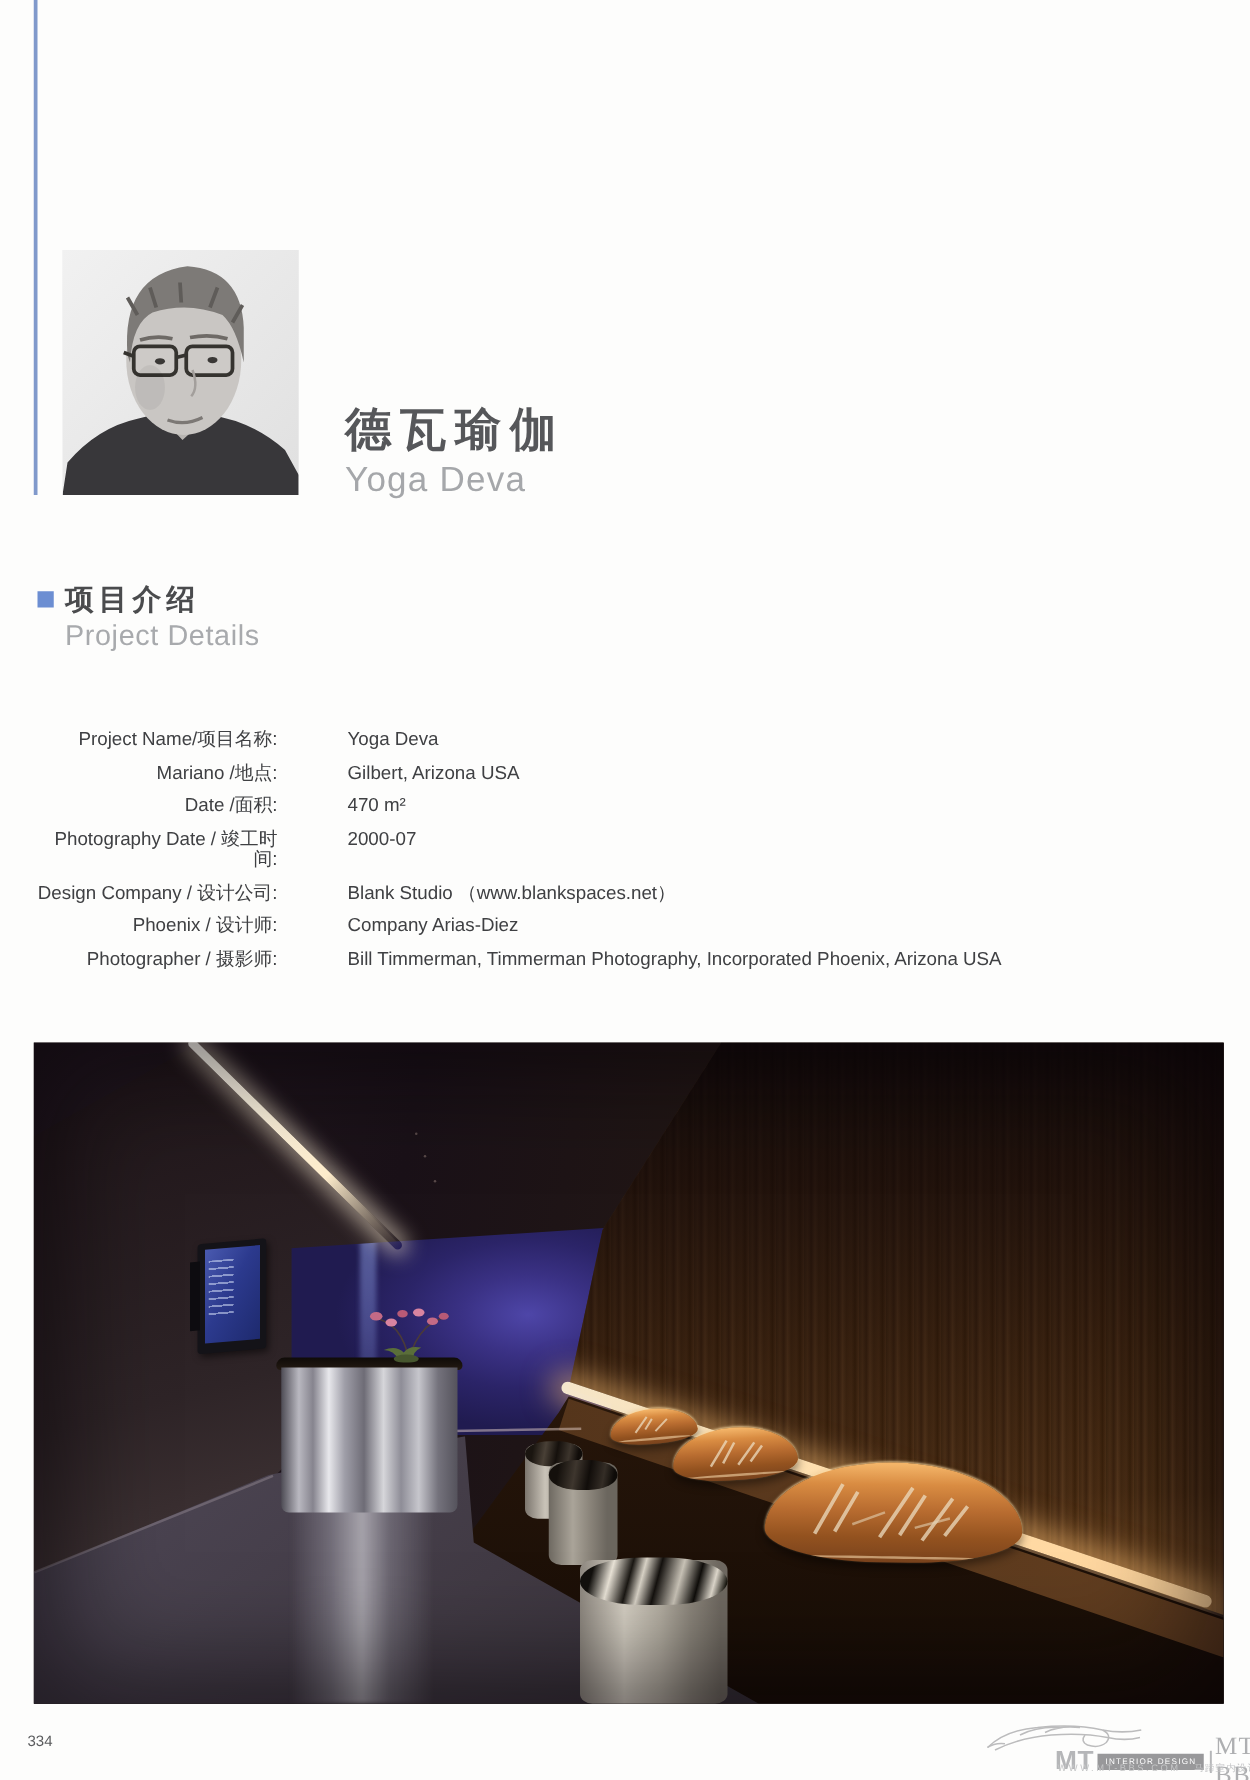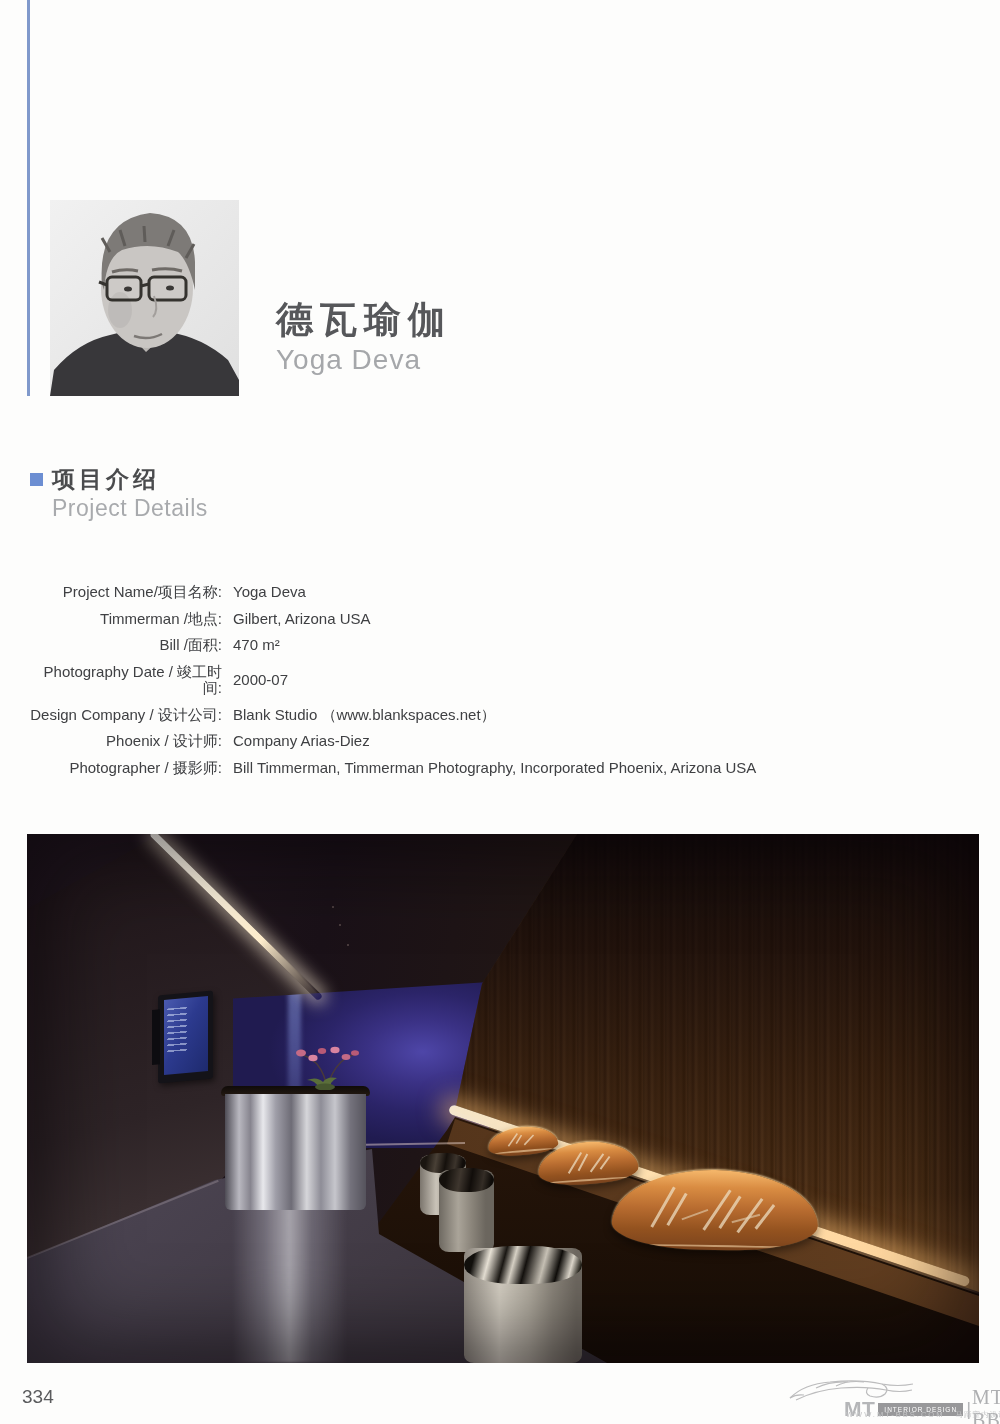"德瓦瑜伽" .title-block { top: 300px -> 324px }
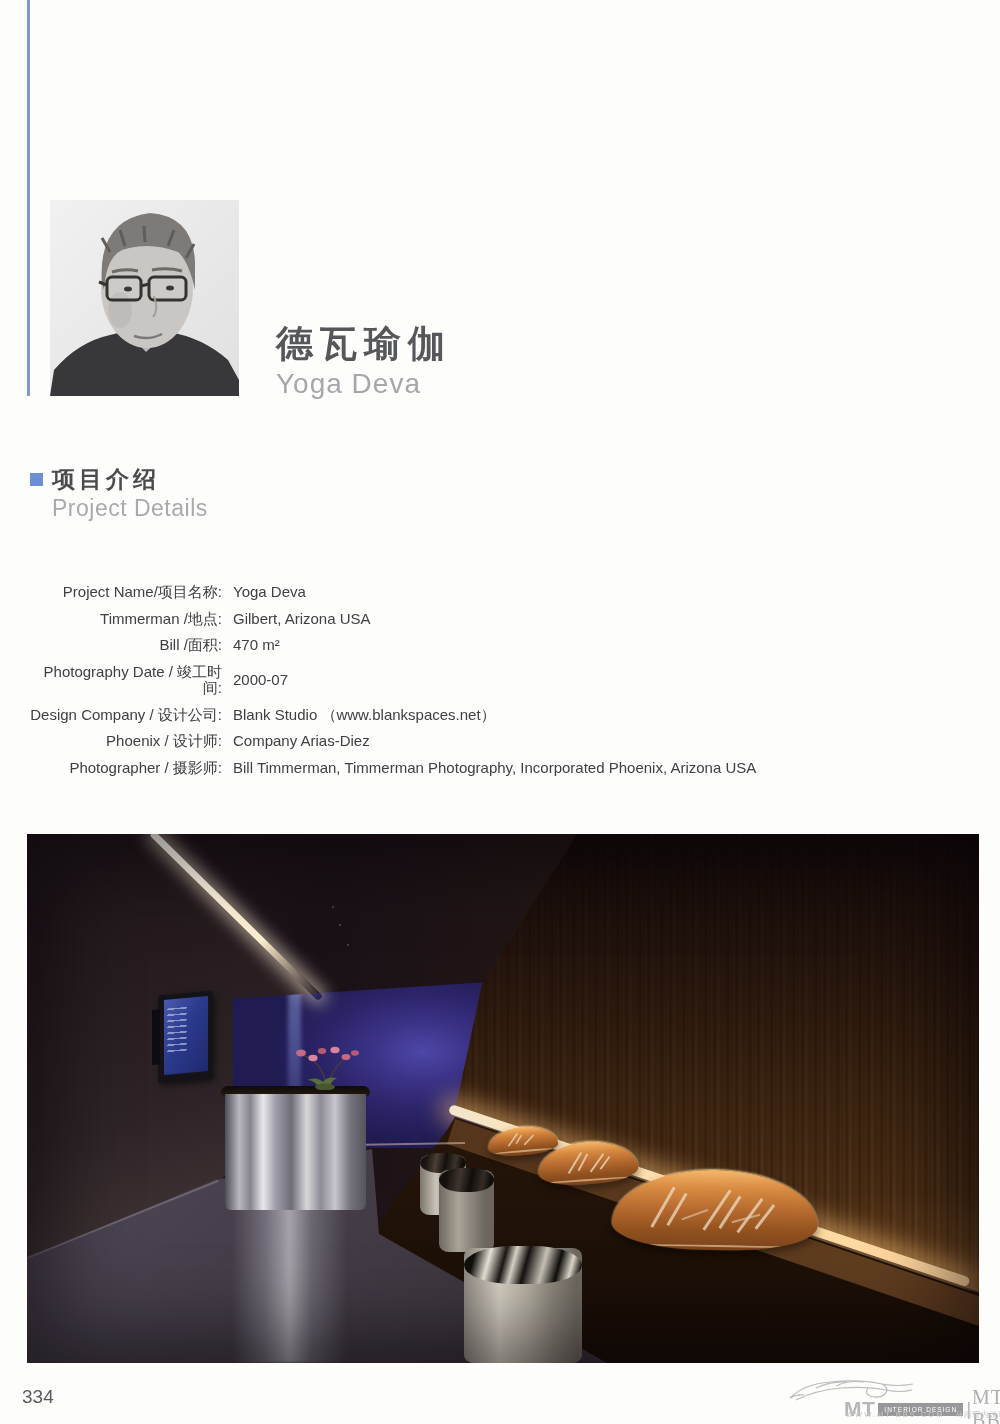"Project Name/项目名称:" .details .row { align-items: center -> flex-start; gap: none -> 45px }
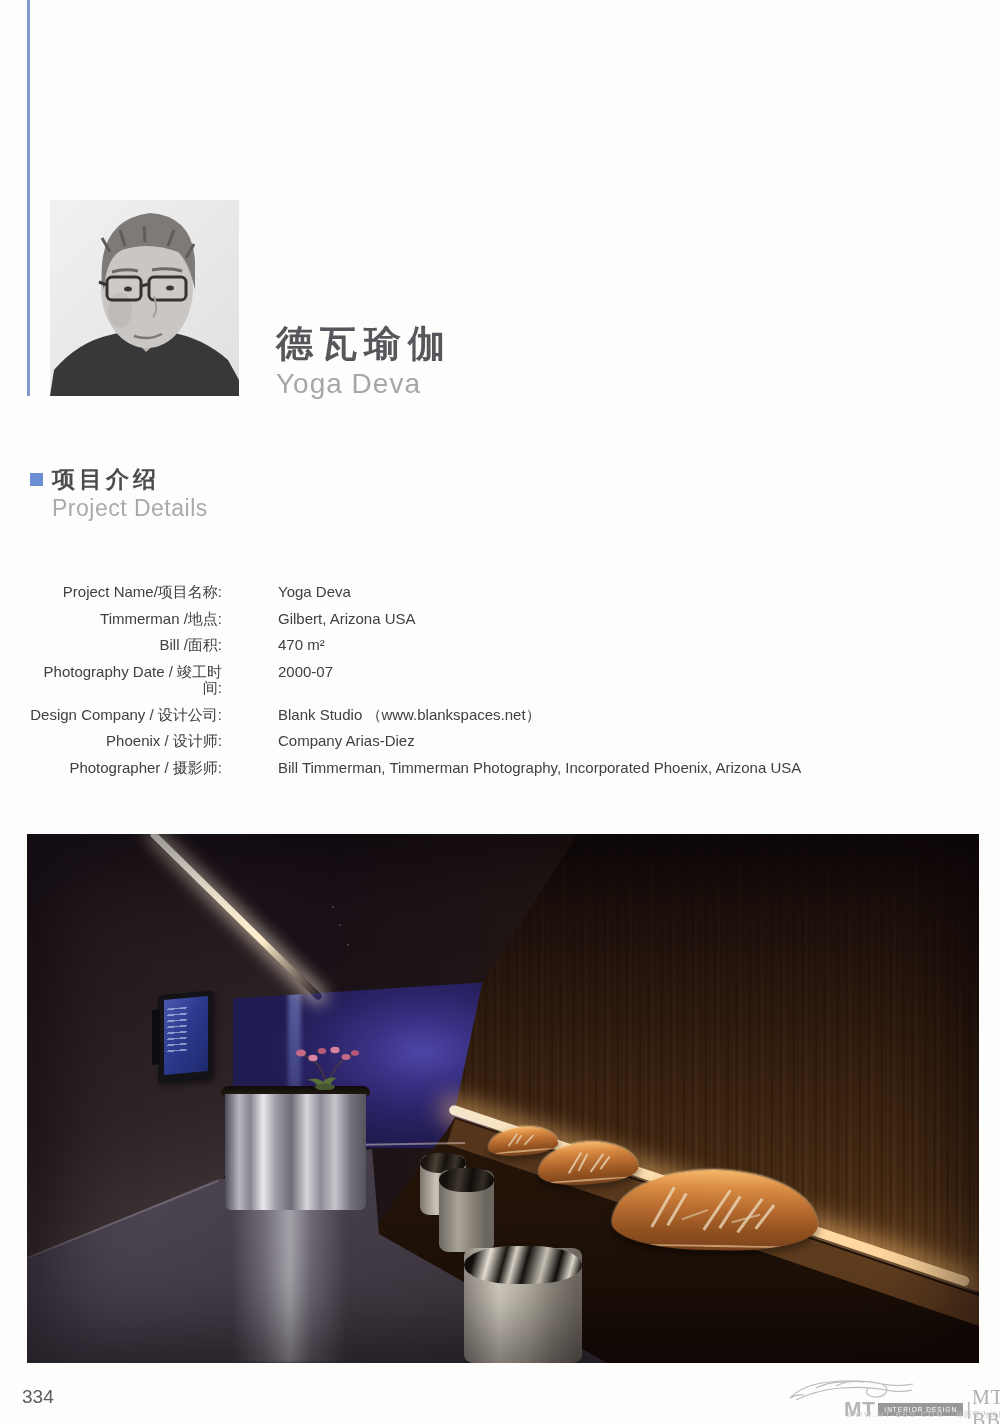"Timmerman /地点:" span.lbl { text: Timmerman -> Mariano }
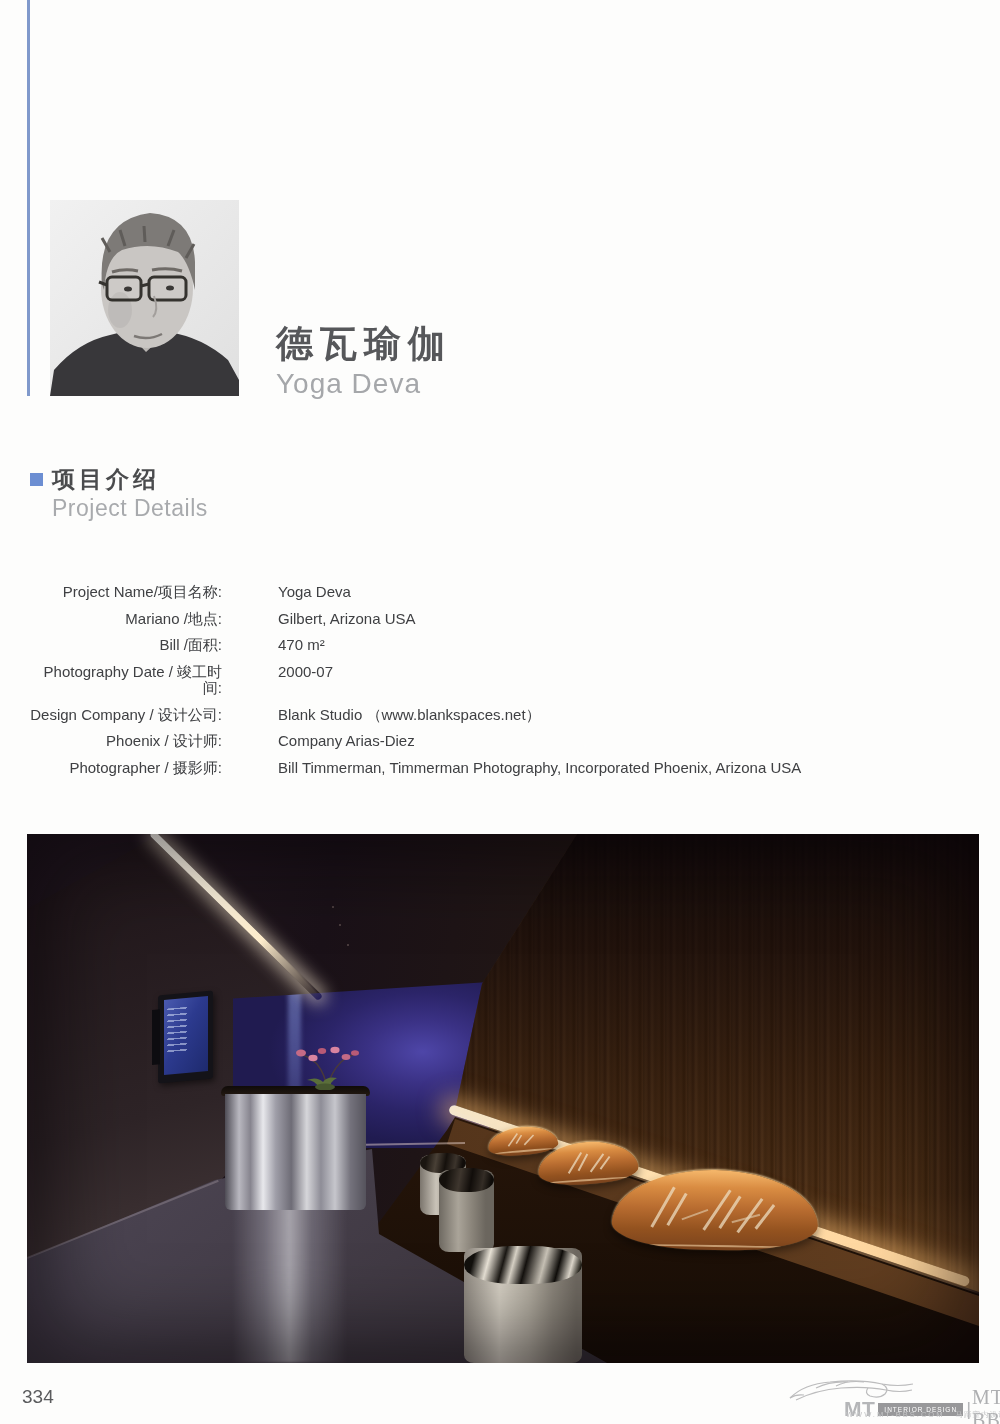"Bill /面积:" span.lbl { text: Bill -> Date }
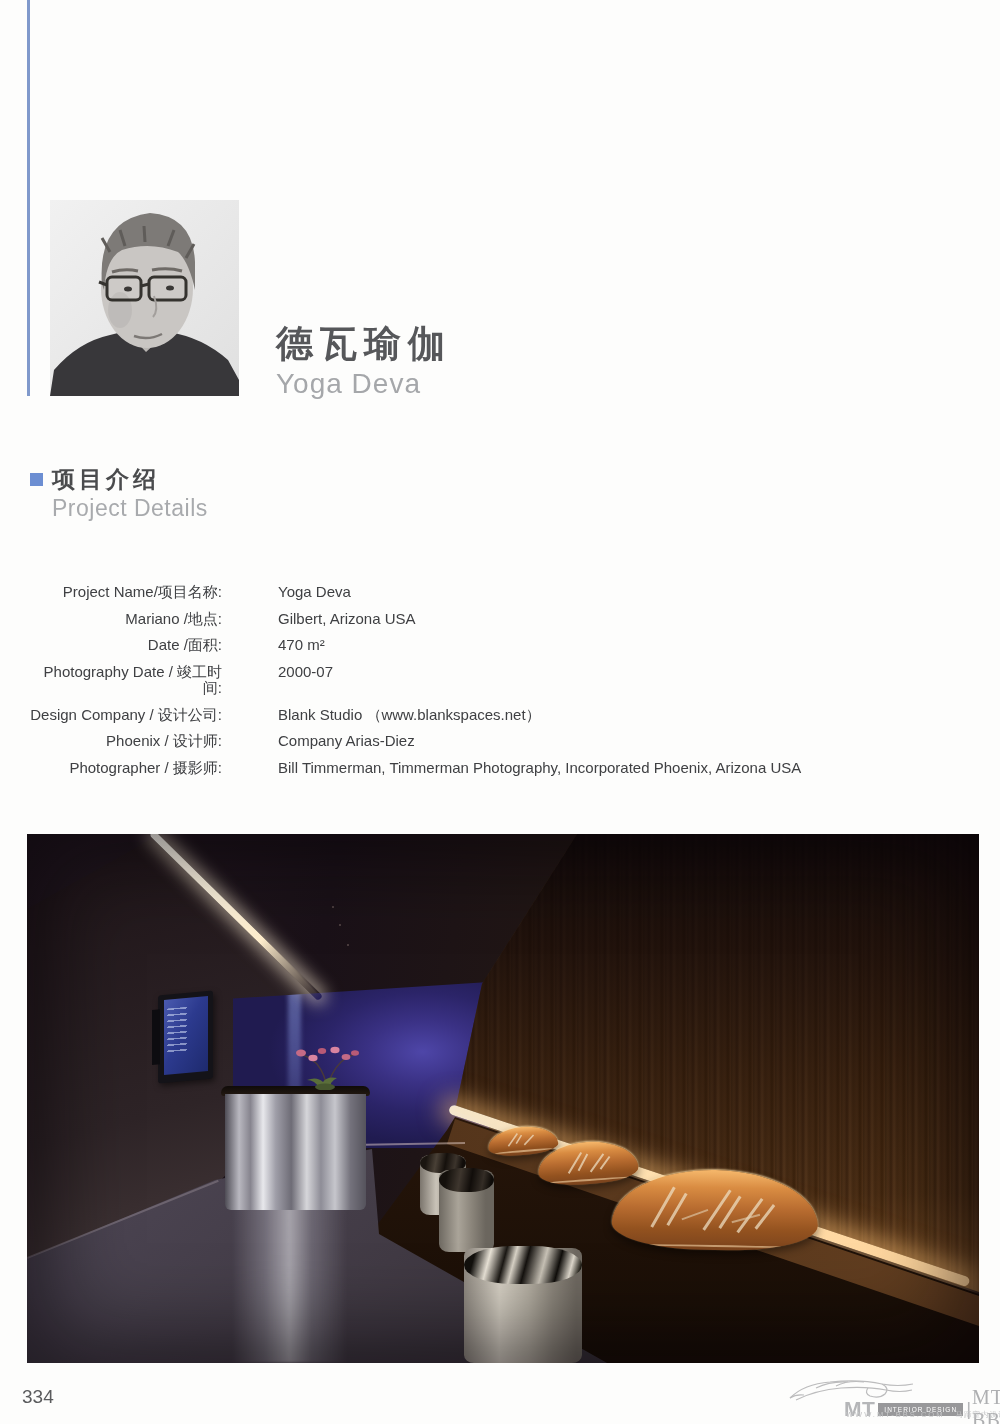"334" .page-number { font-size: 19px -> 12px }
